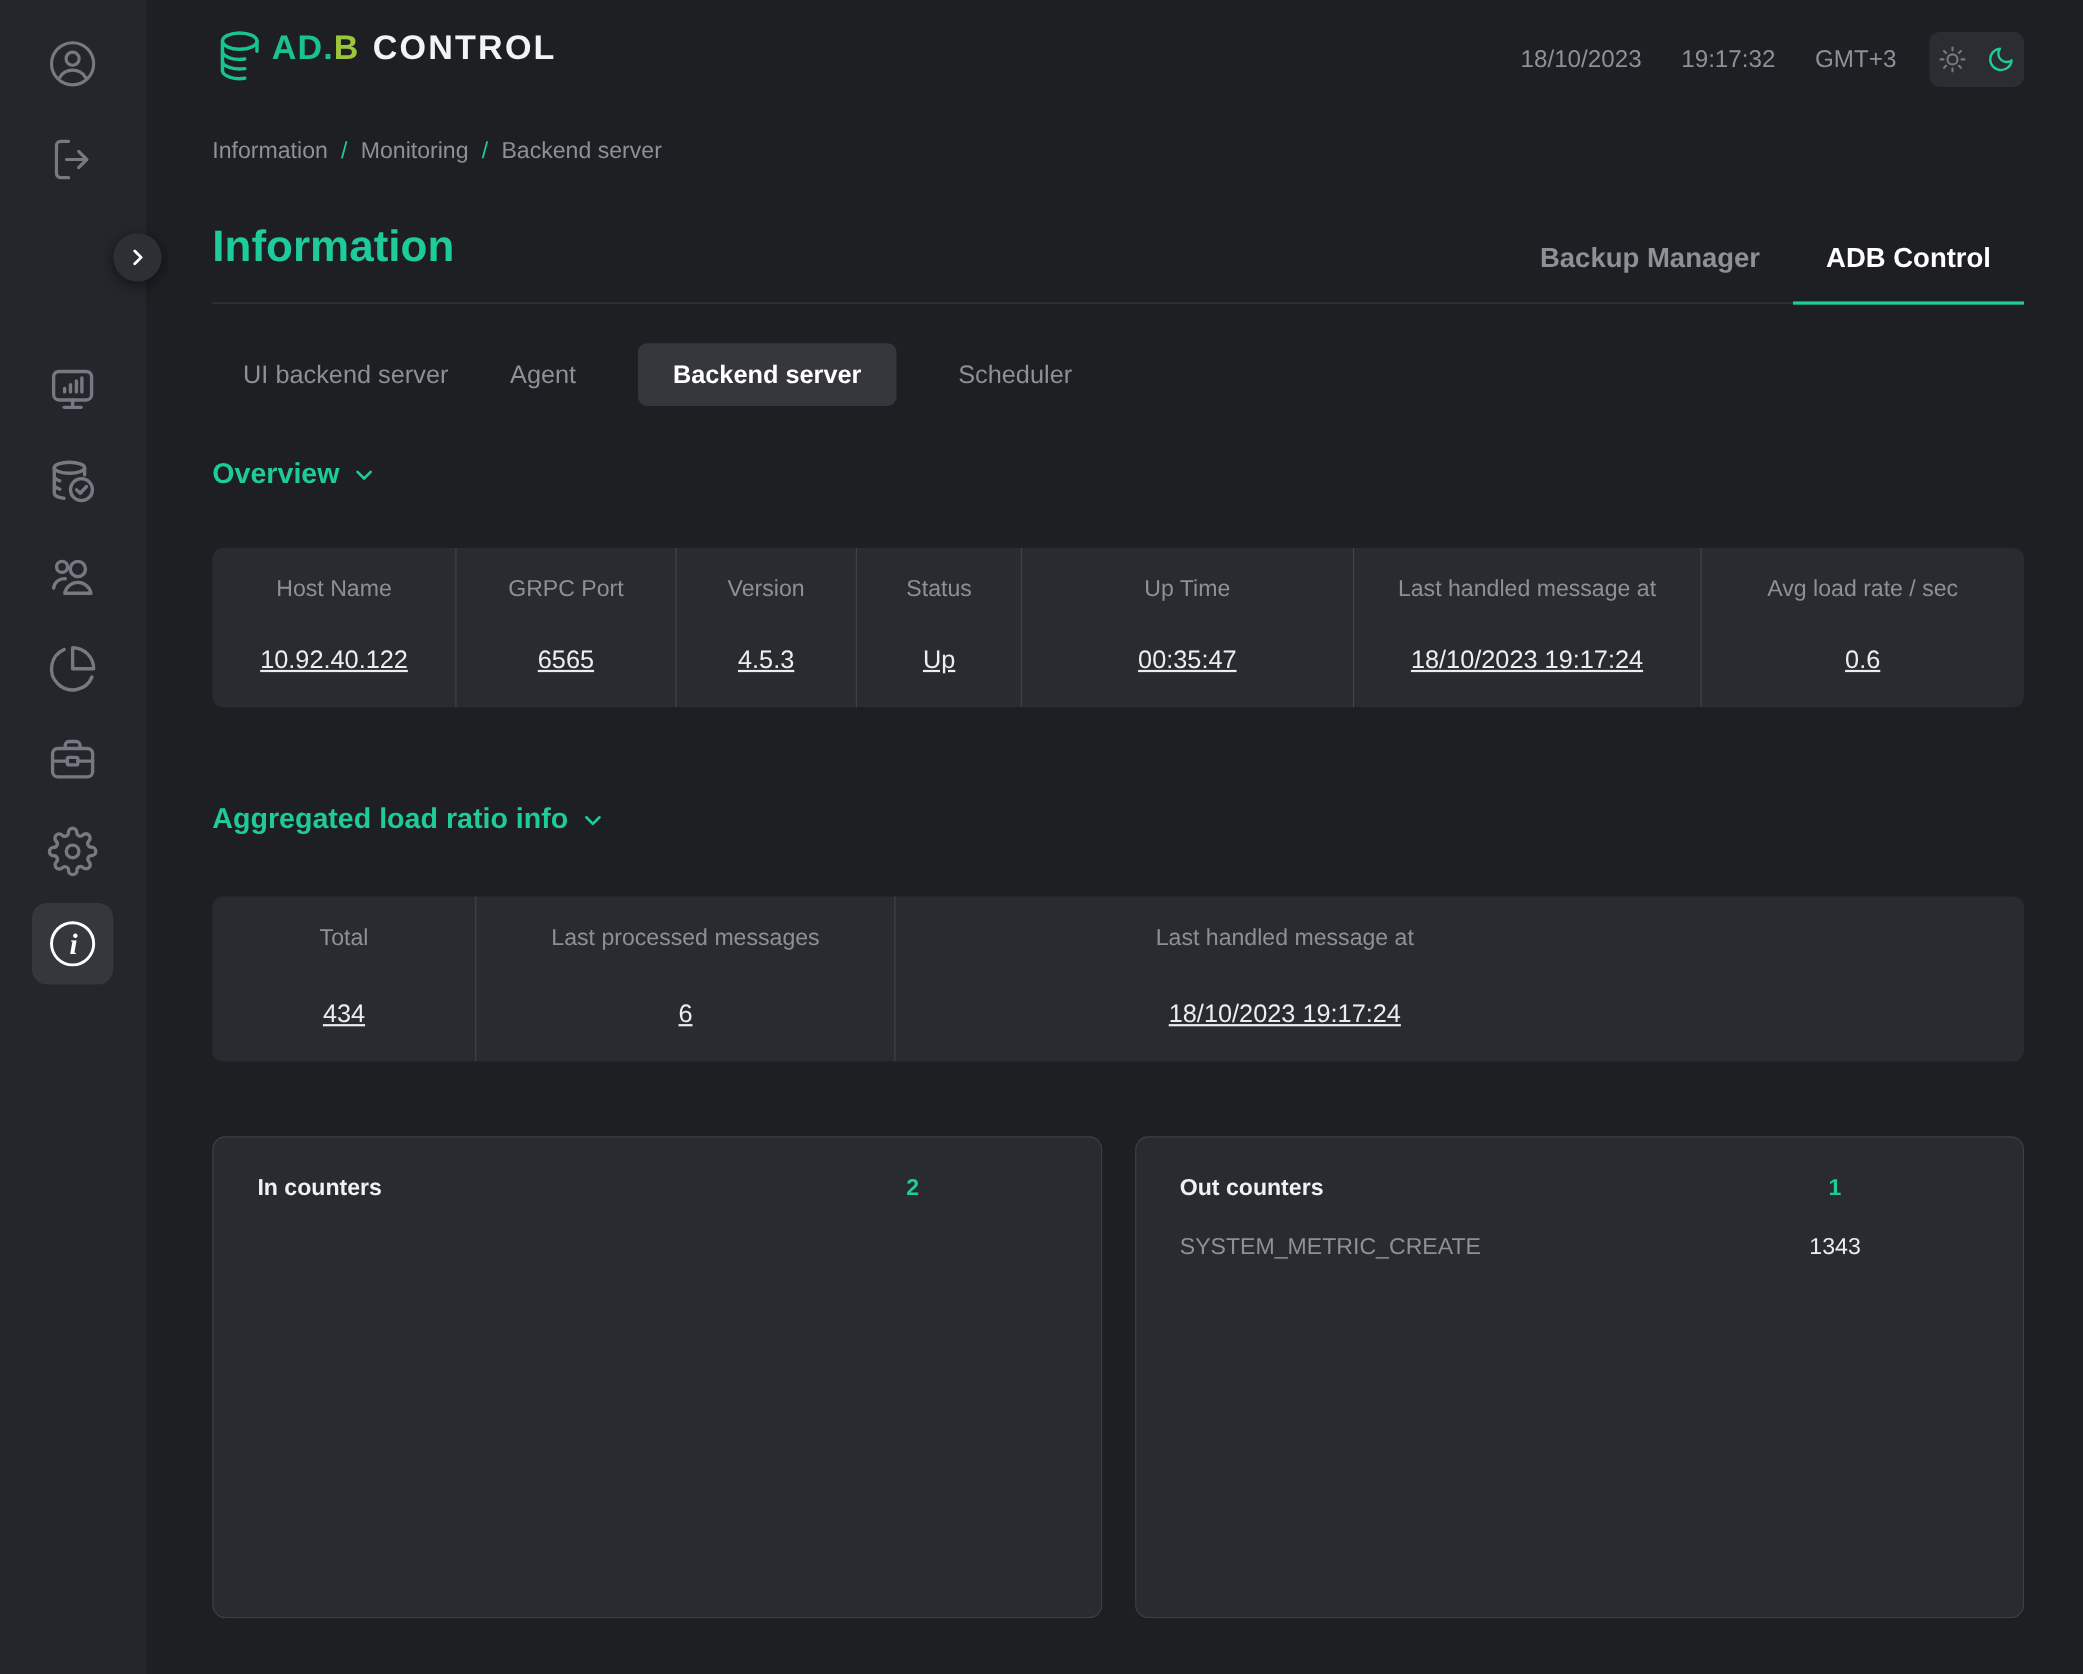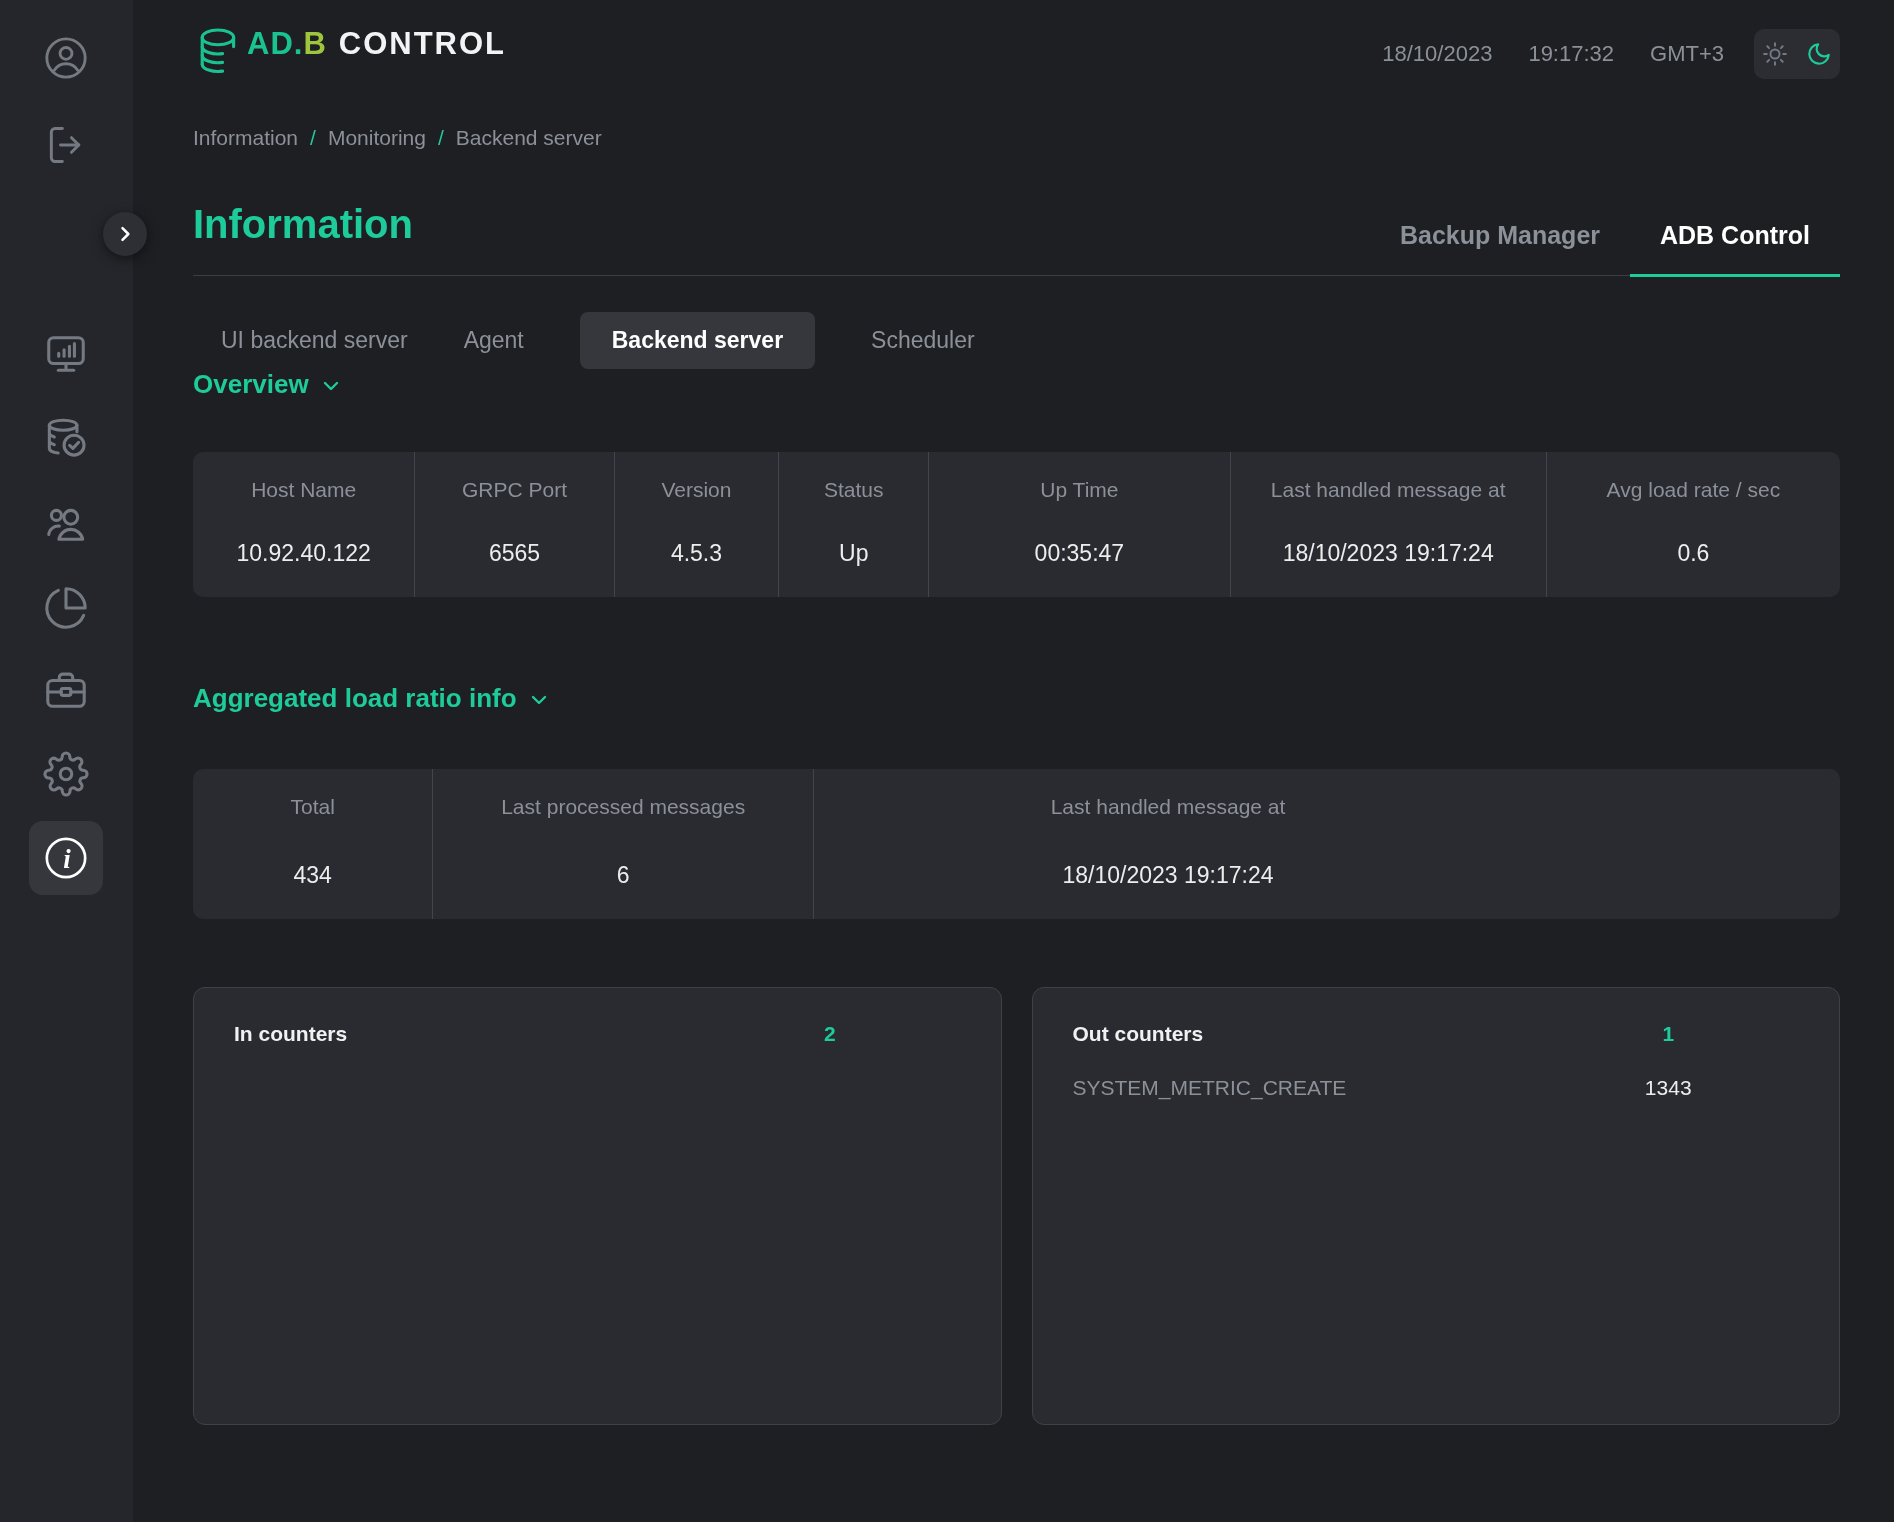"Overview" .st-overview { margin-top: none -> 46px }
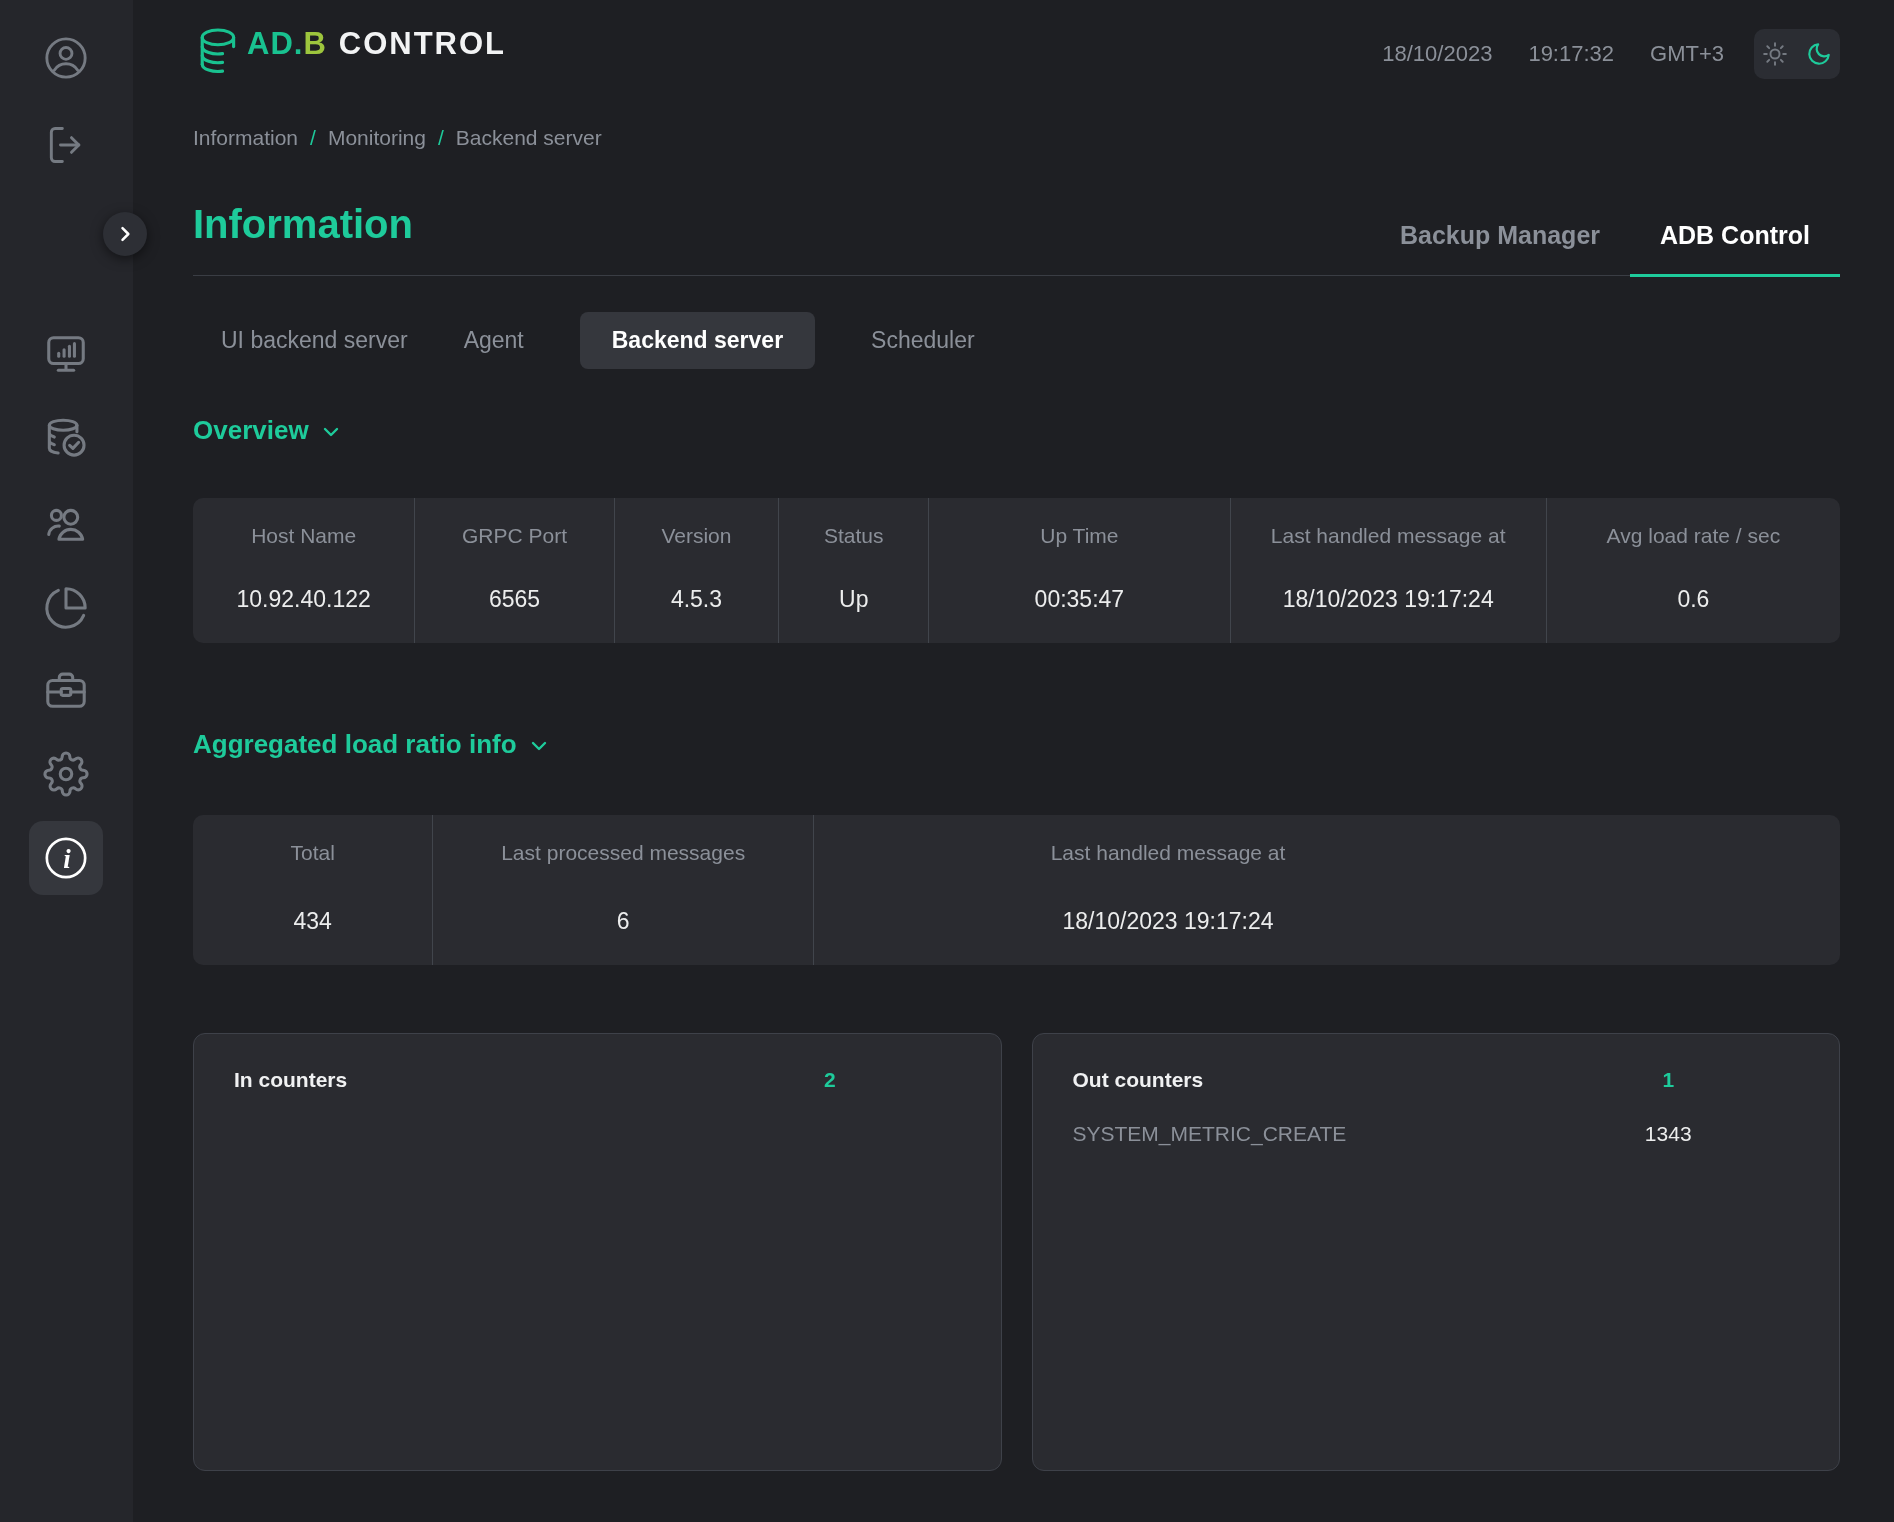"10.92.40.122" .cell .td { text-decoration: none -> underline }
